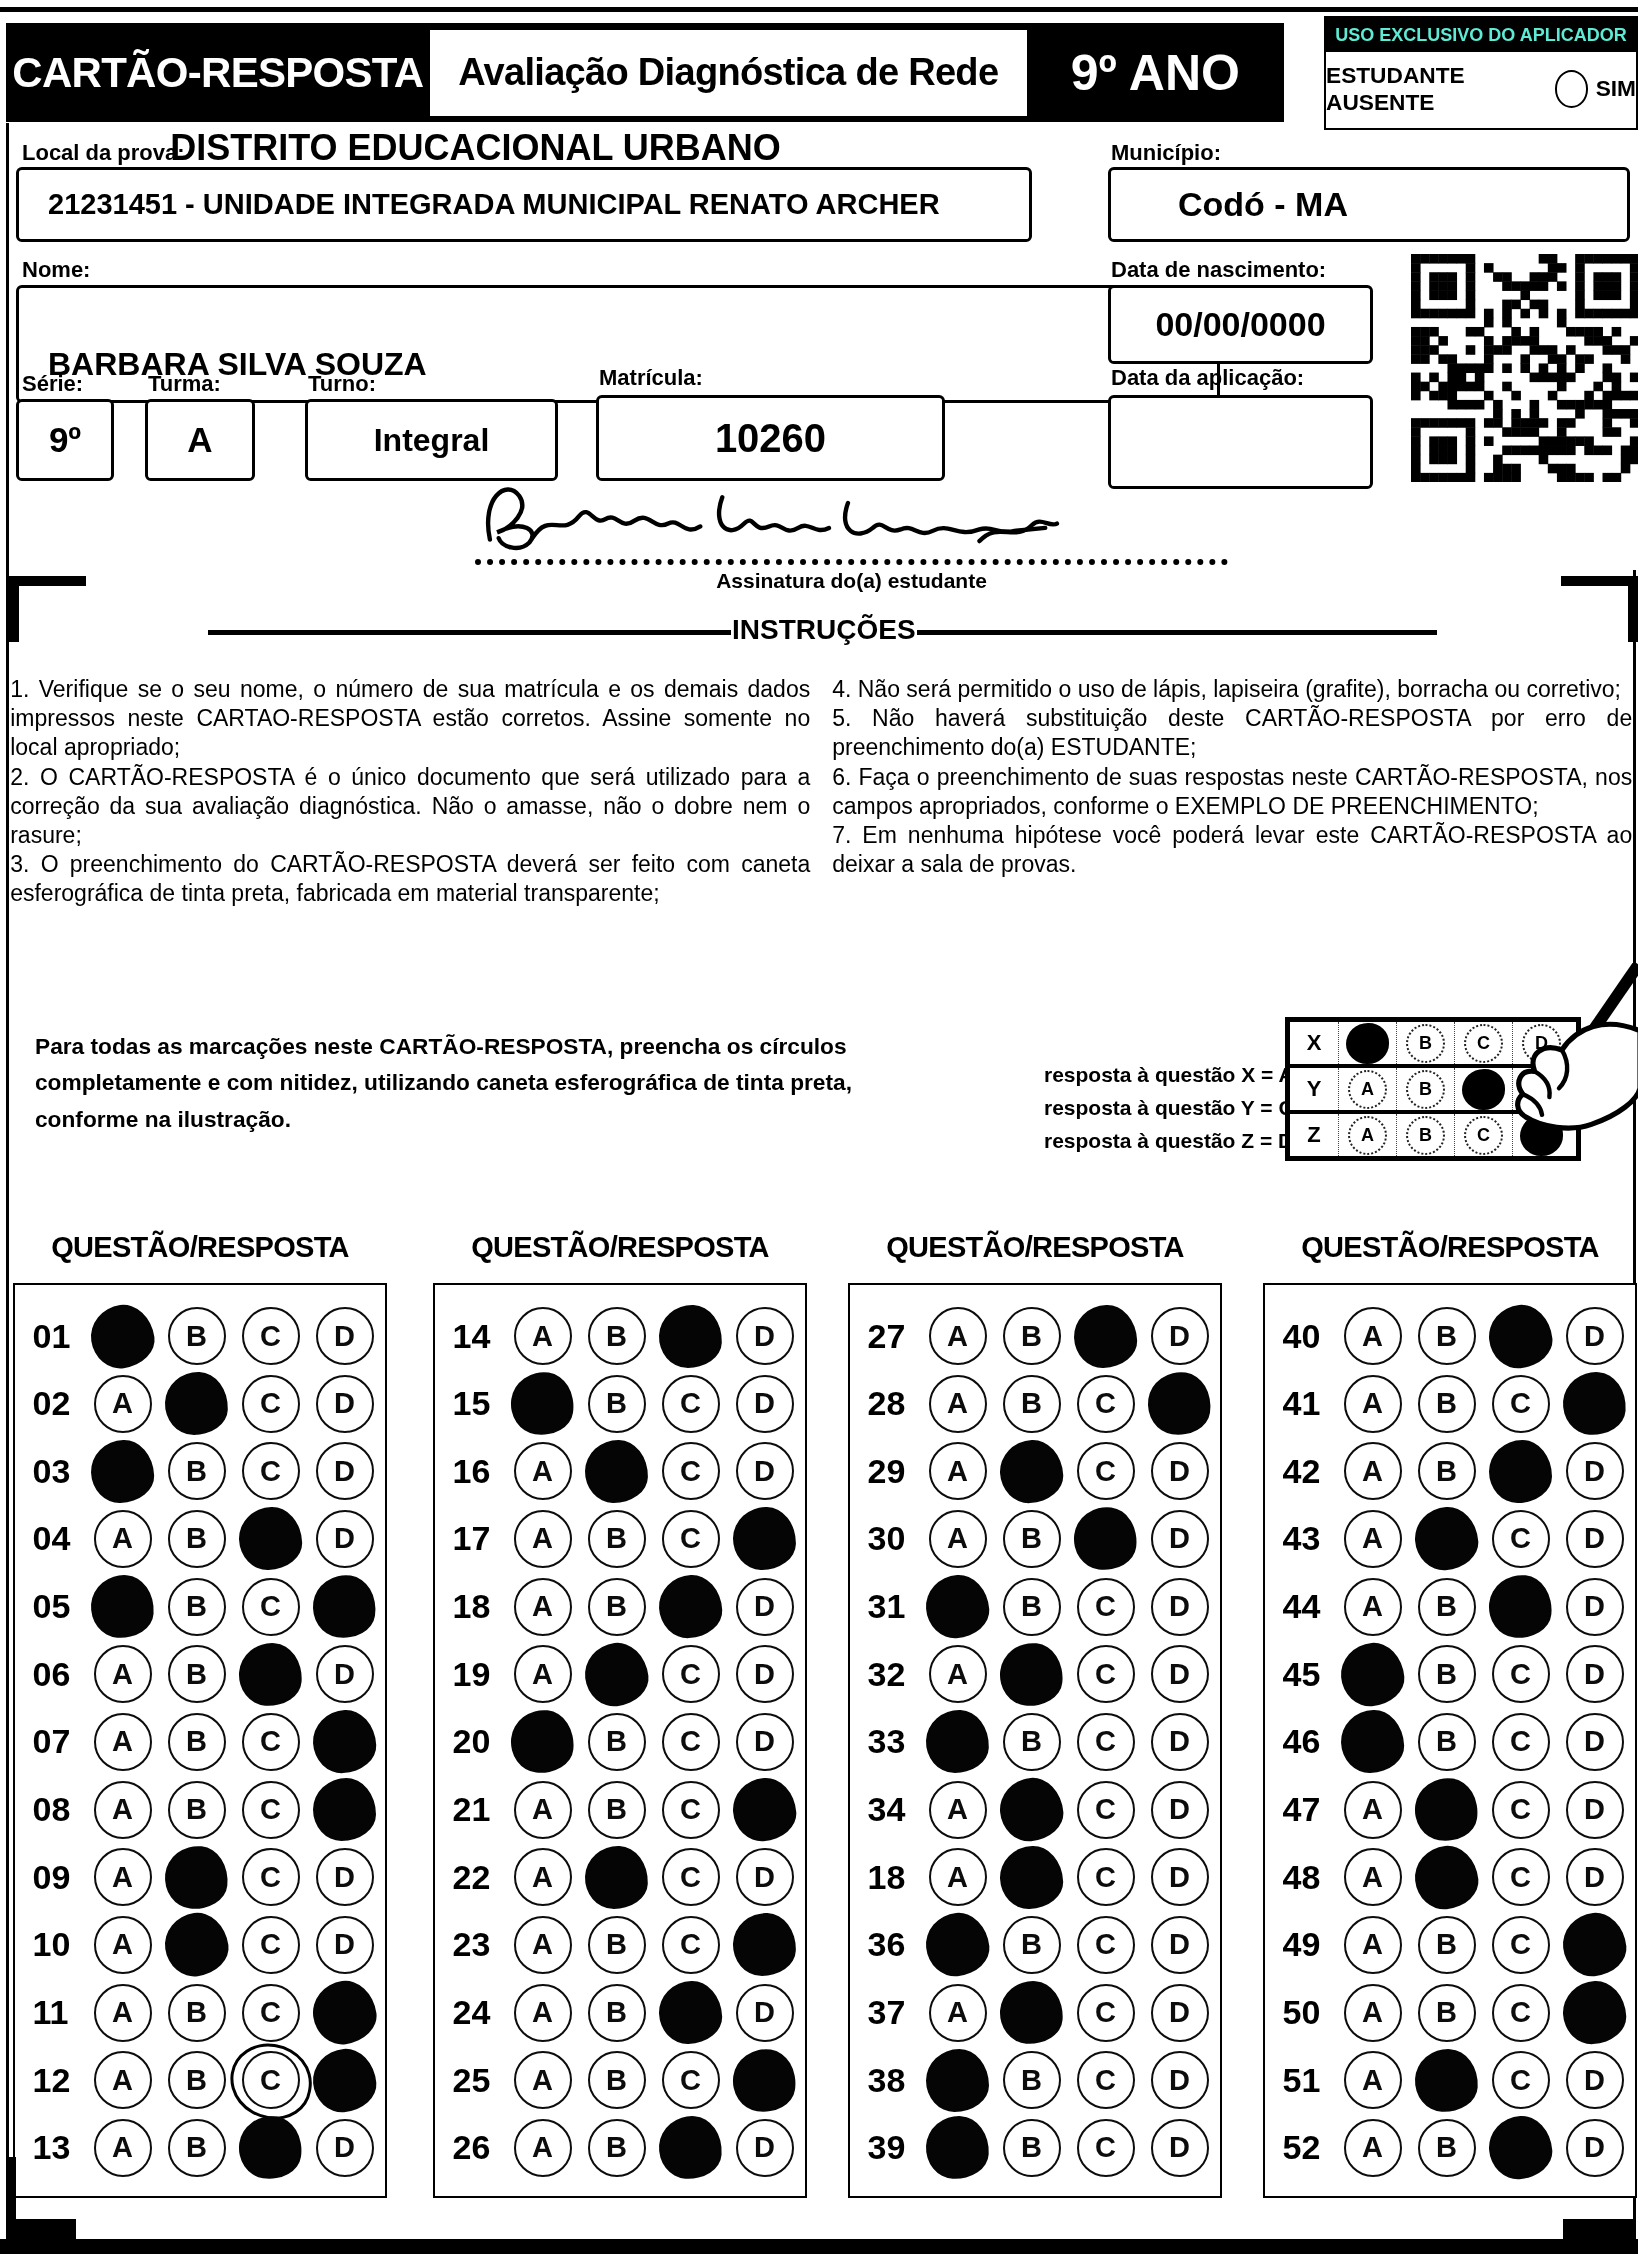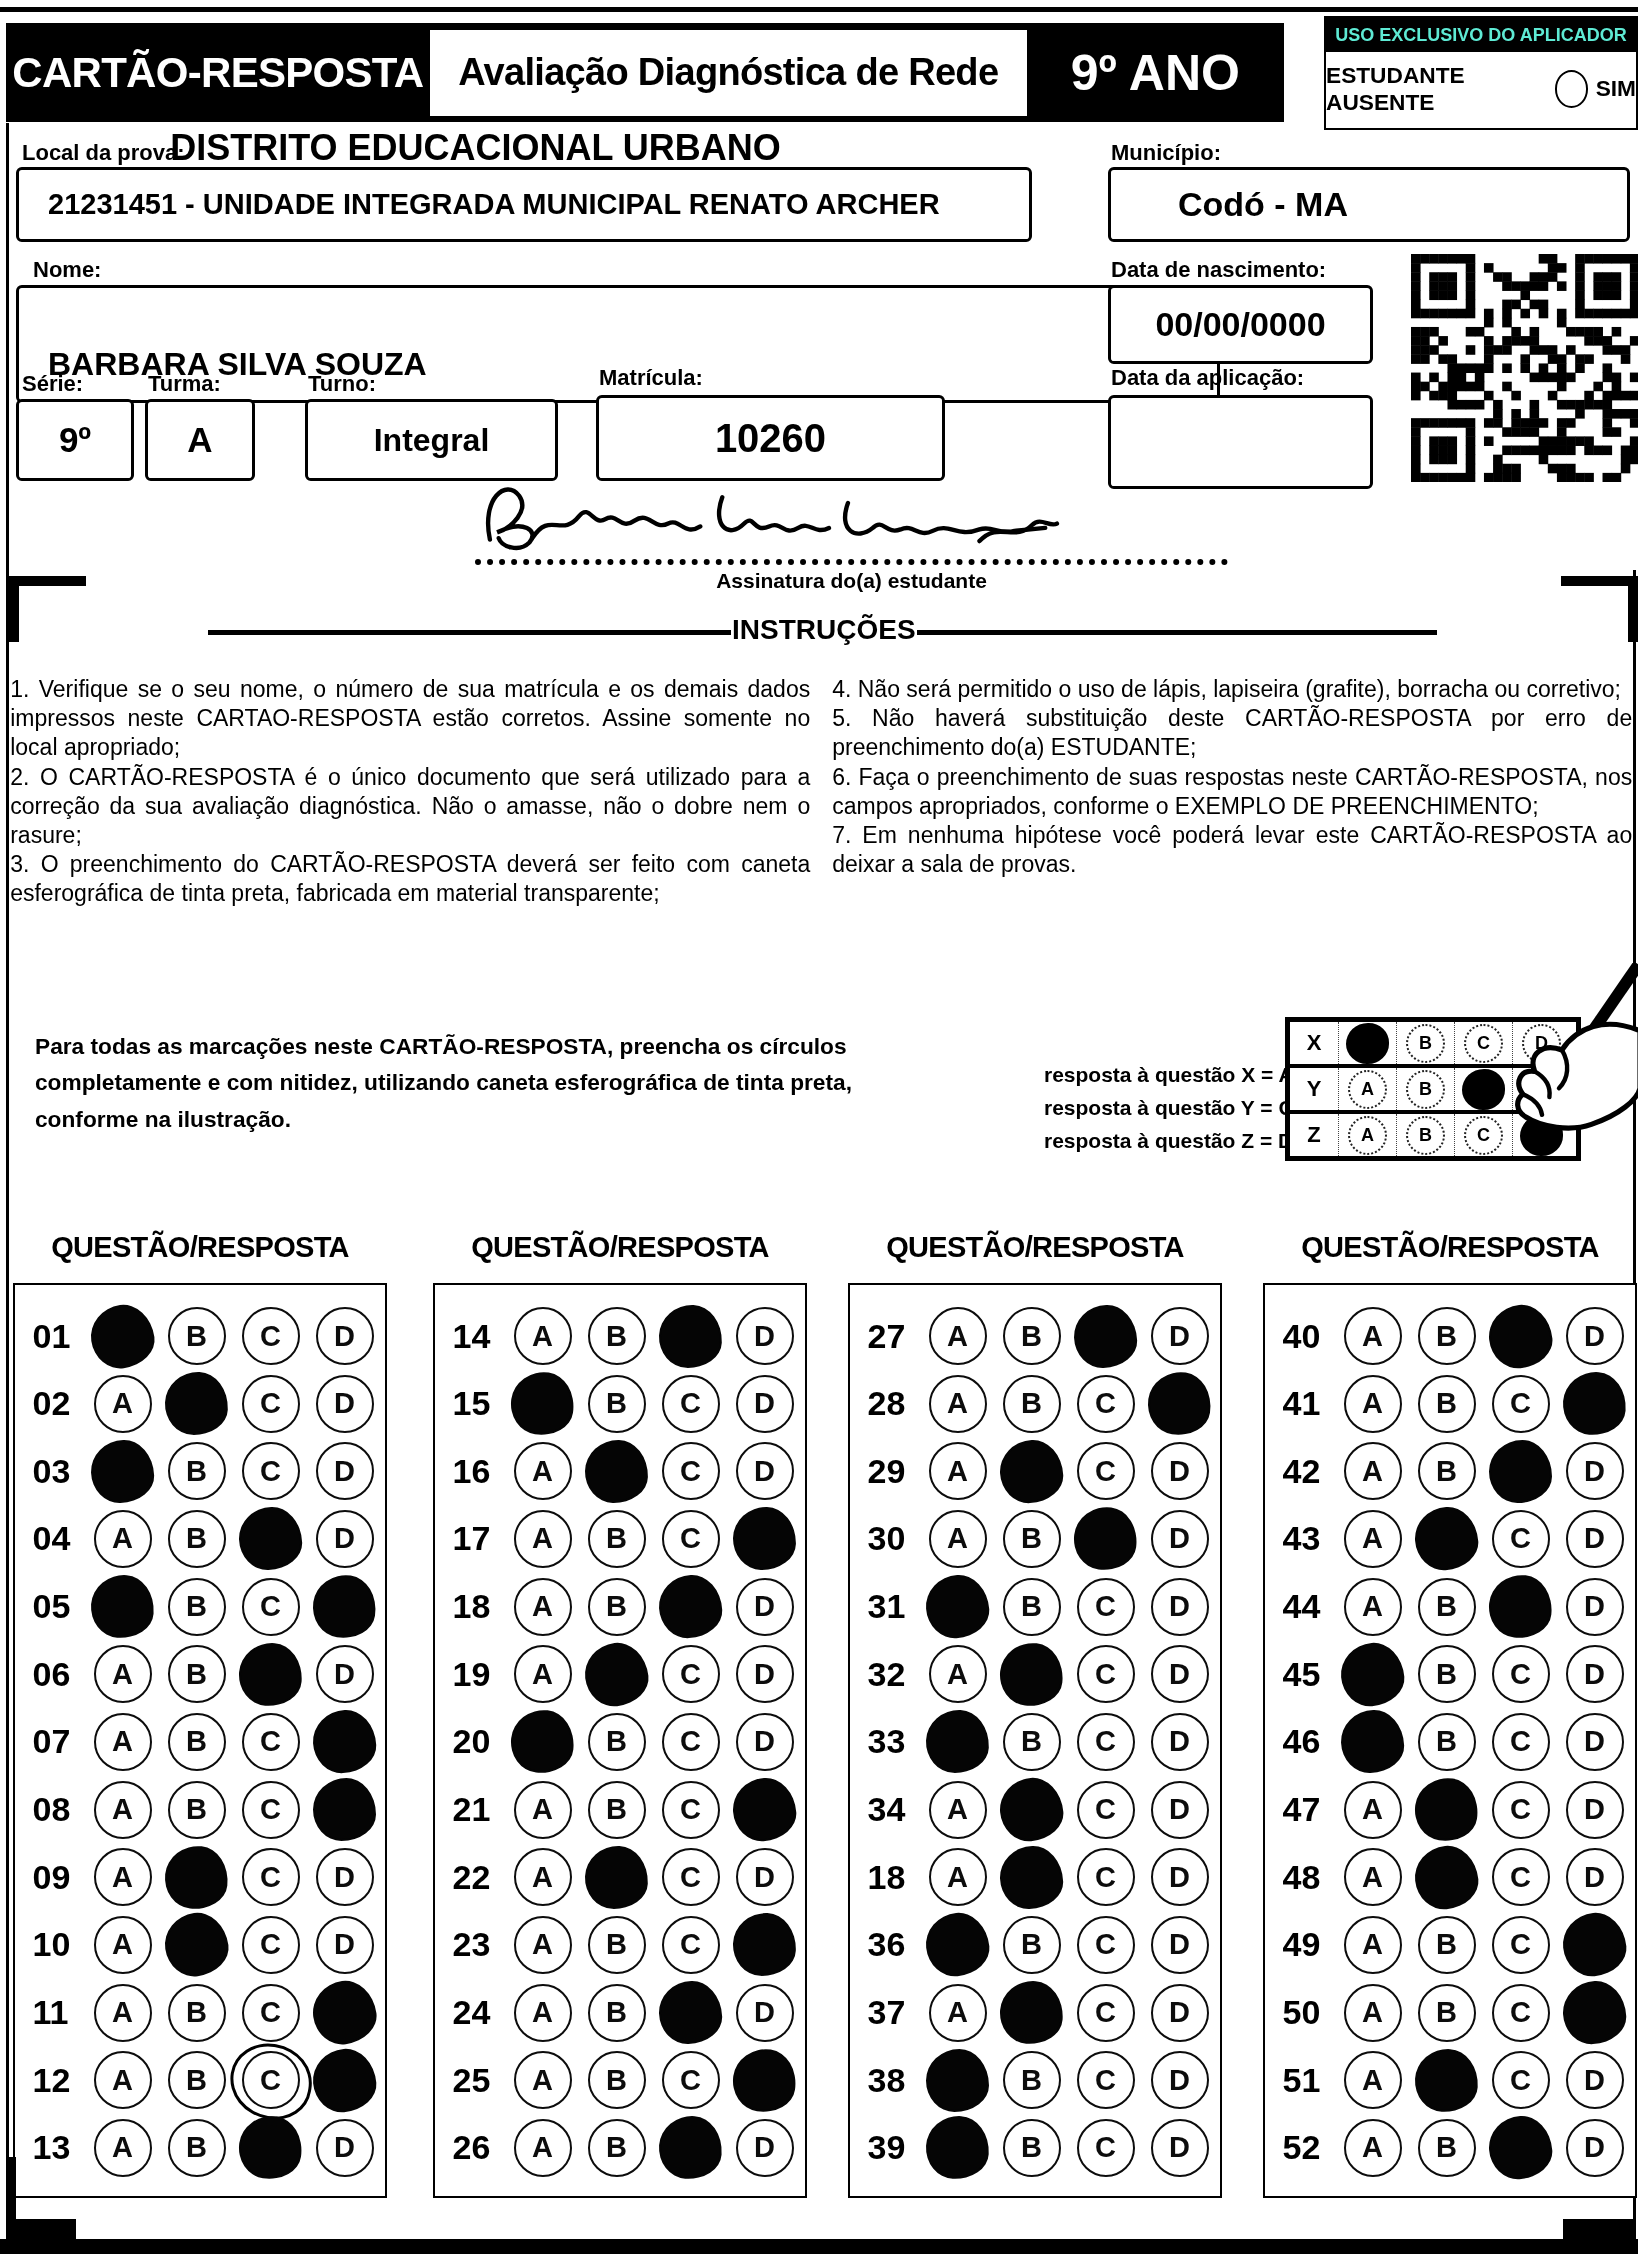"Nome:" div.abs { margin-left: 11px -> none }
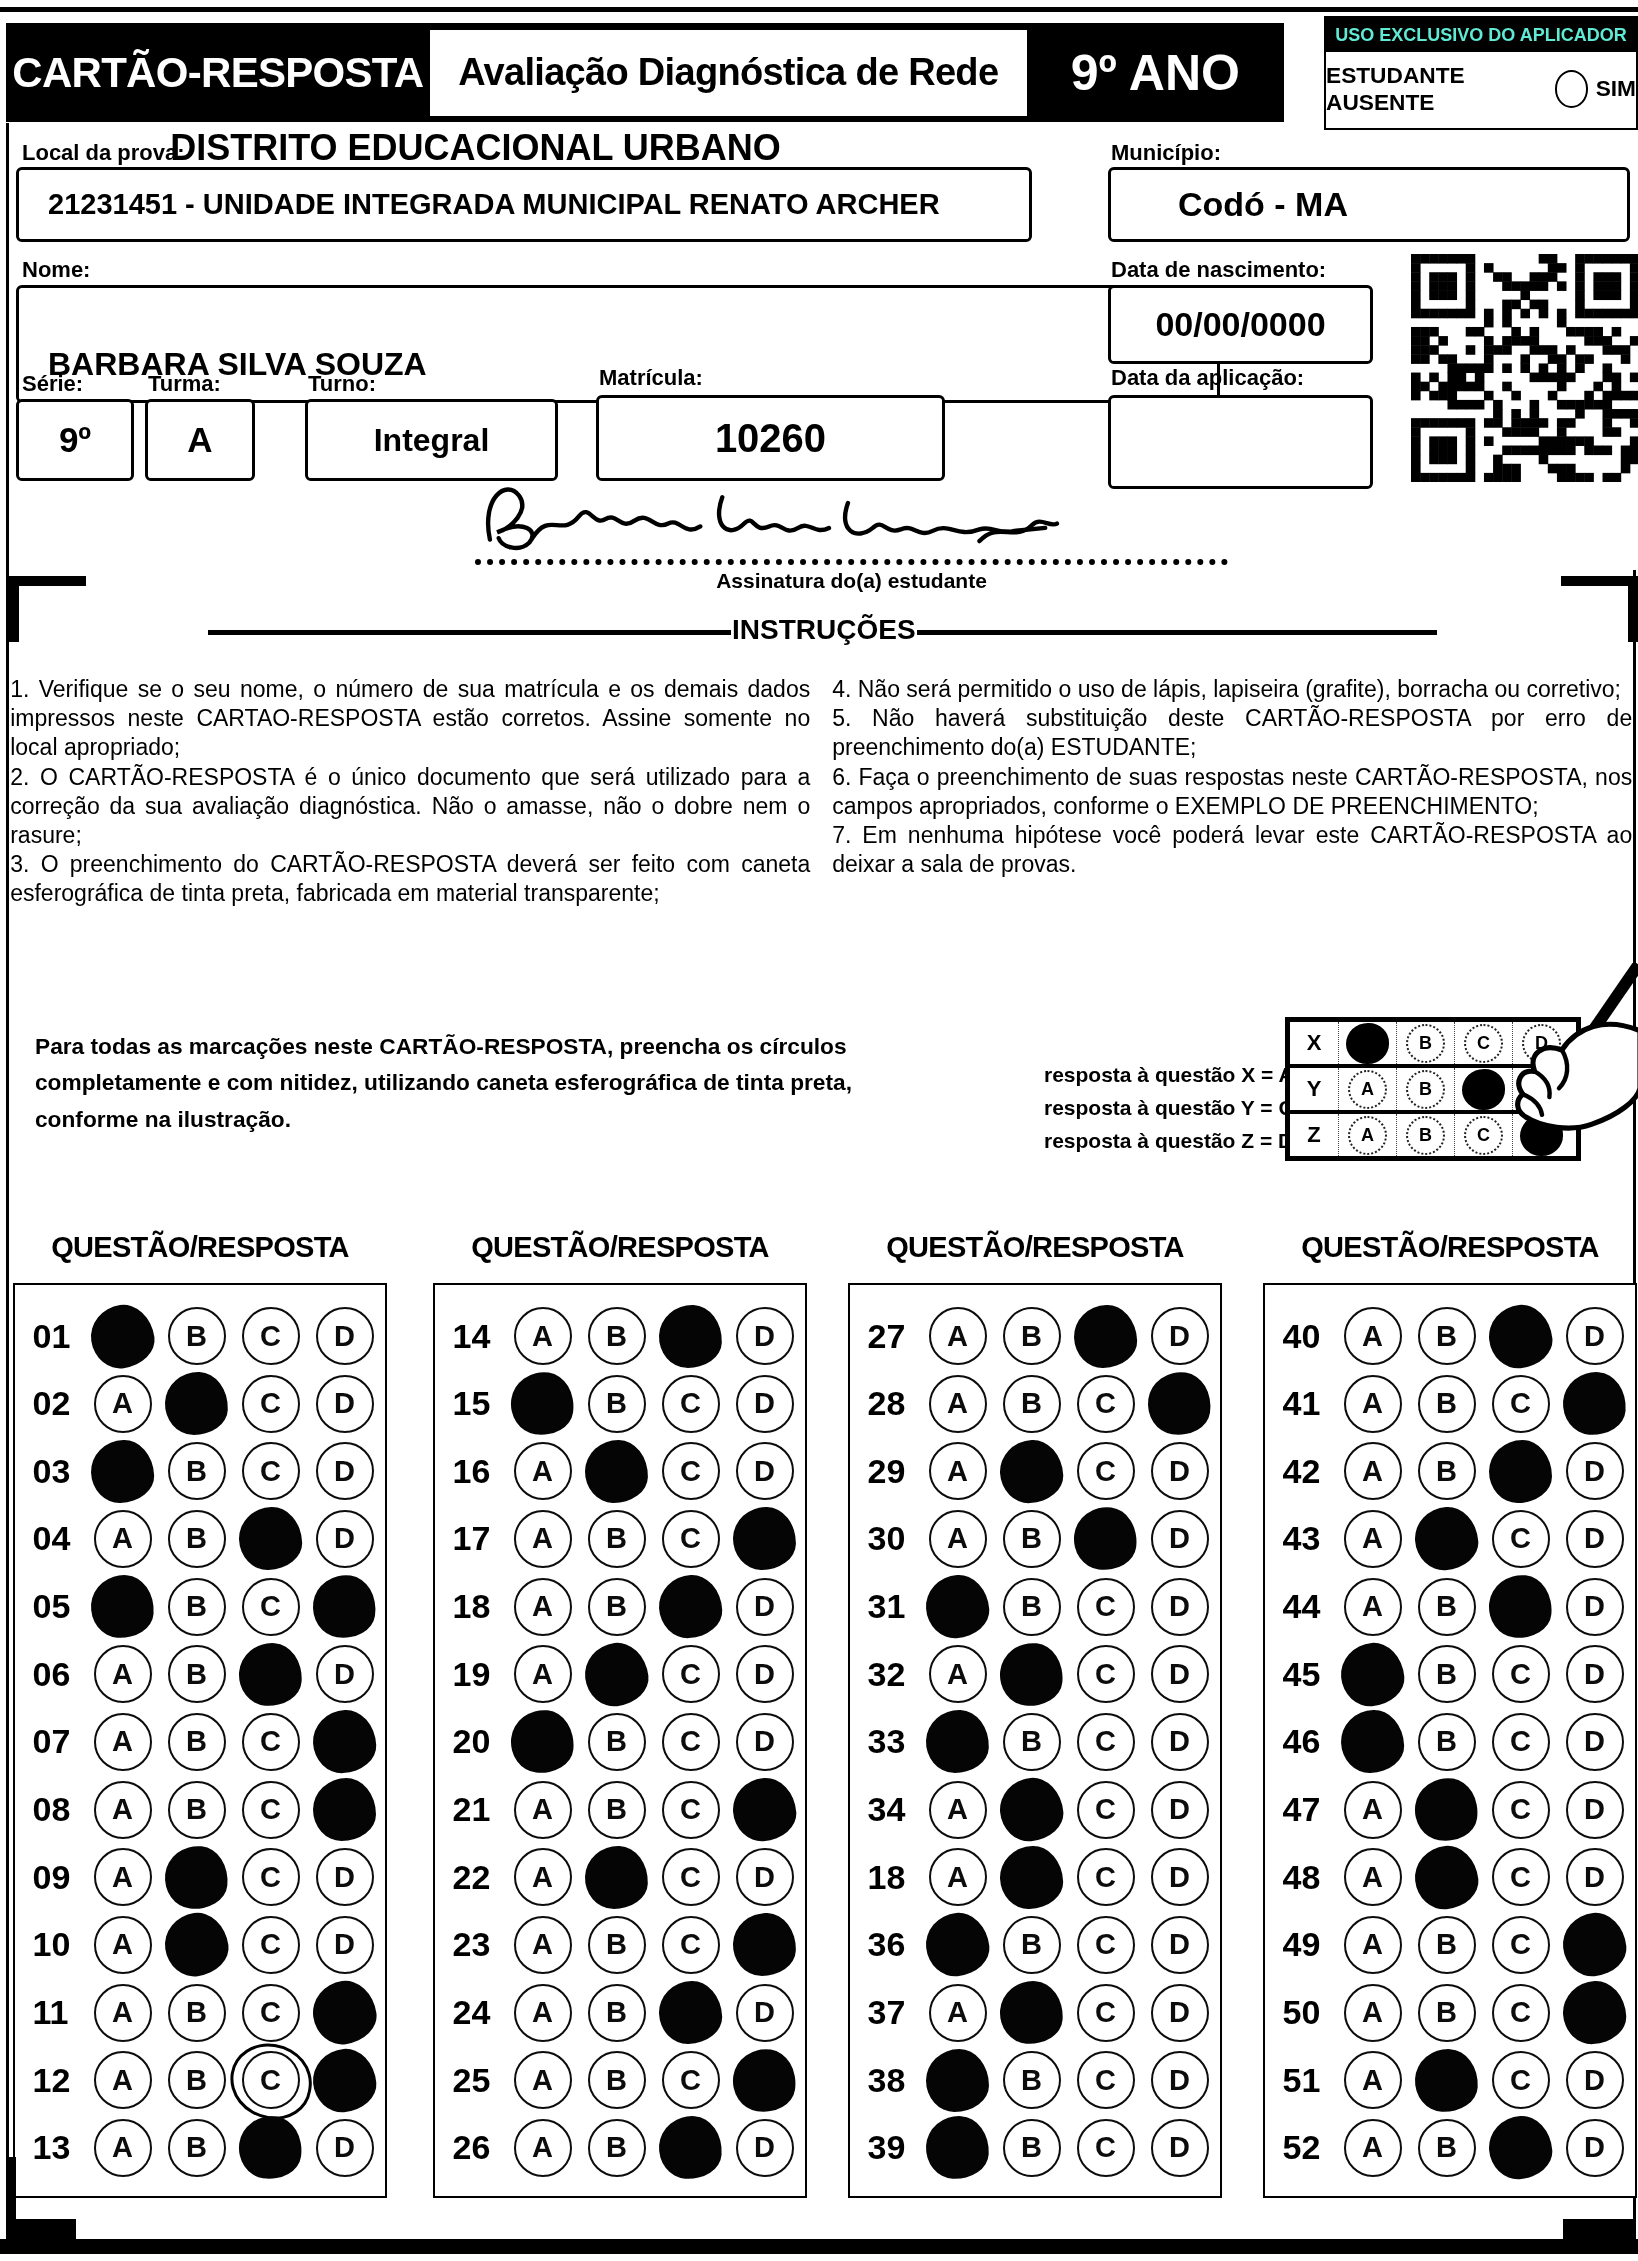"9º" div.abs { width: 118px -> 98px }
